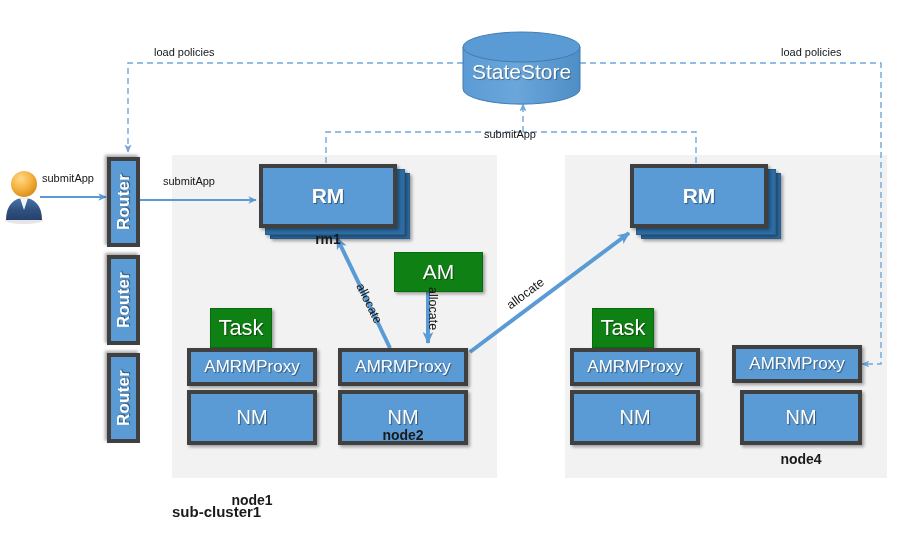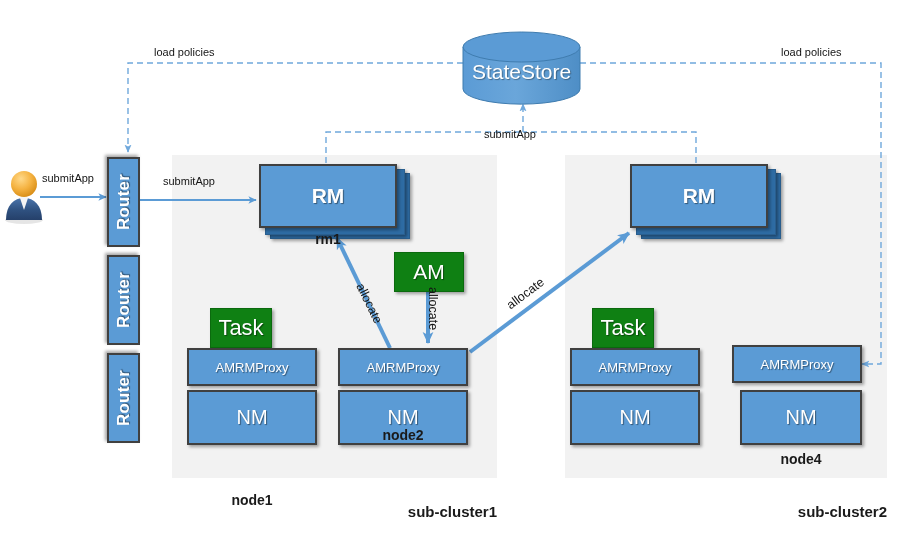"RM" .box-blue { border: 2px solid #404040 -> 4px solid #404040 }
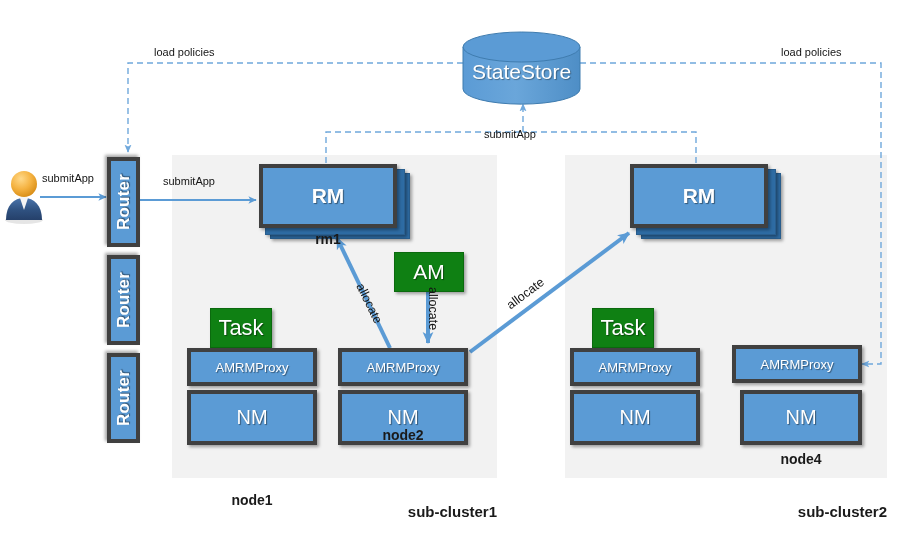"AM" div.box { width: 70px -> 89px }
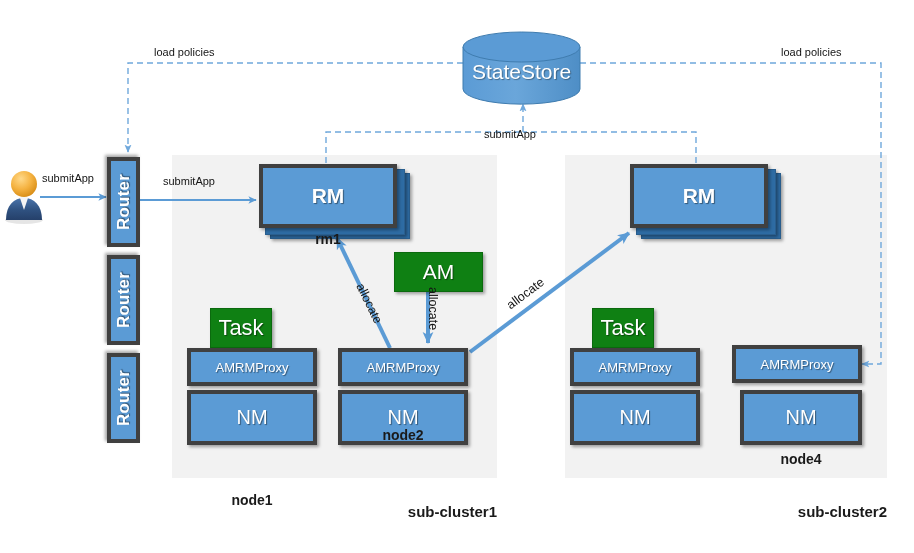"AMRMProxy" .lbl-proxy { font-size: 13px -> 17px }
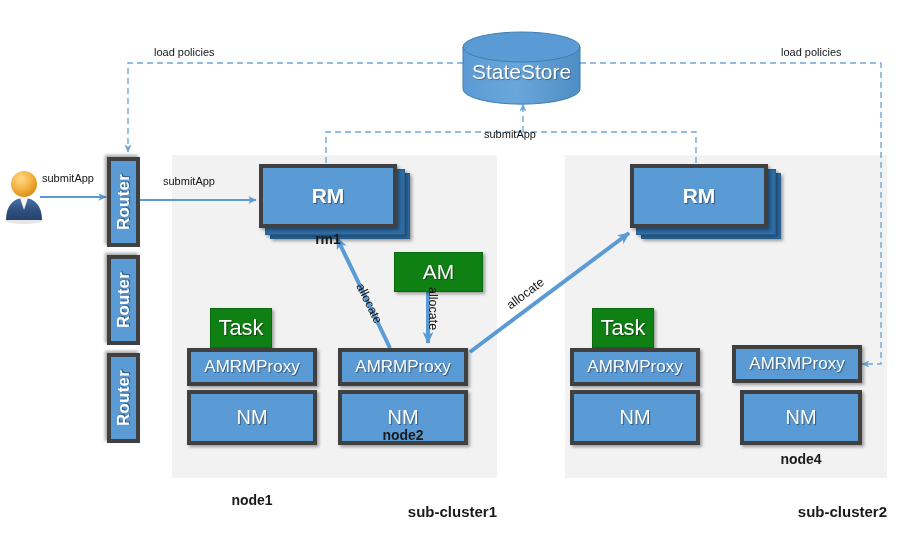"sub-cluster1" .caption-big { text-align: right -> left }
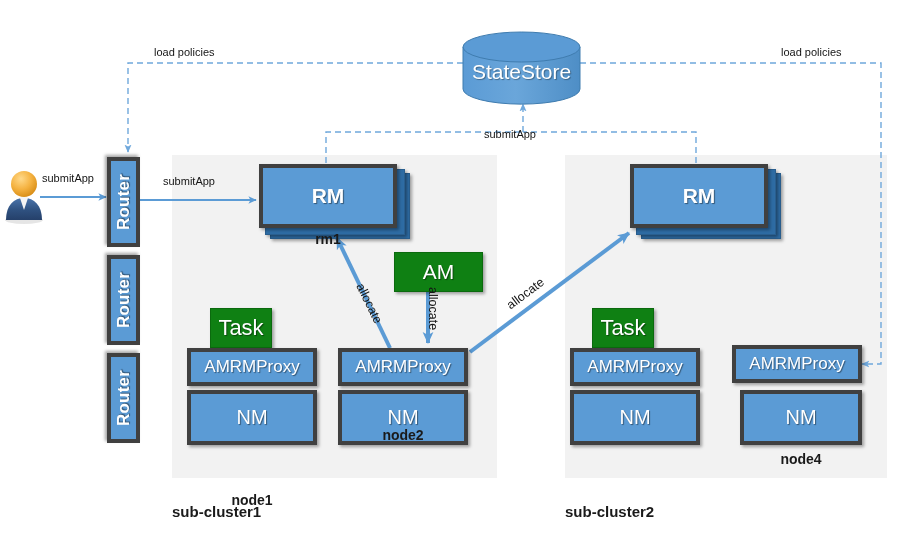"sub-cluster2" div.caption-big { html: <div>sub-cluster2</div> -> none }
